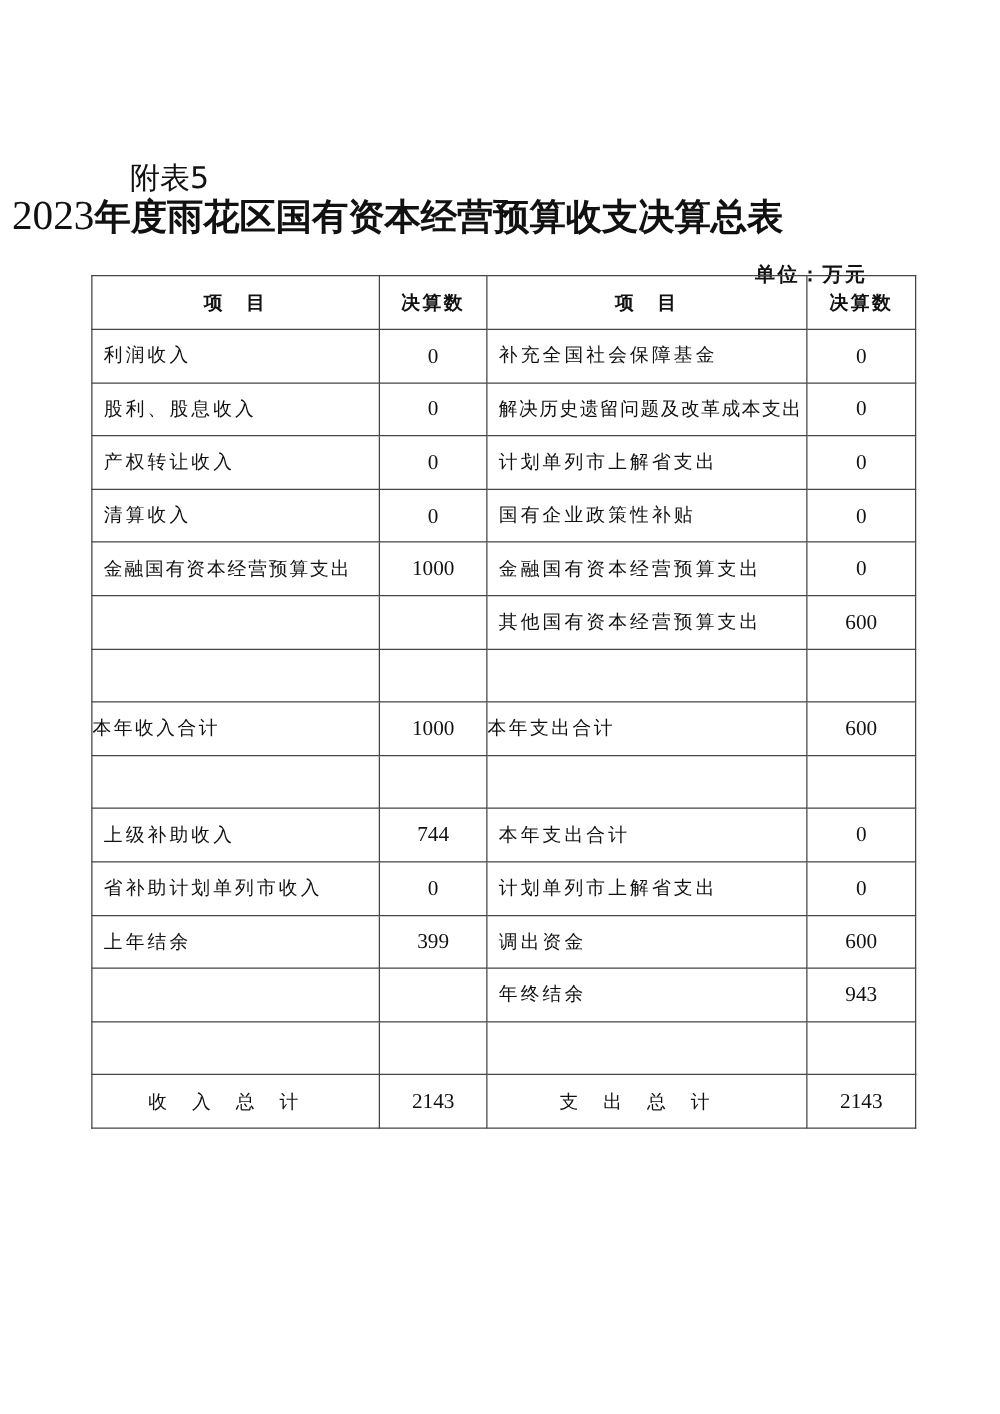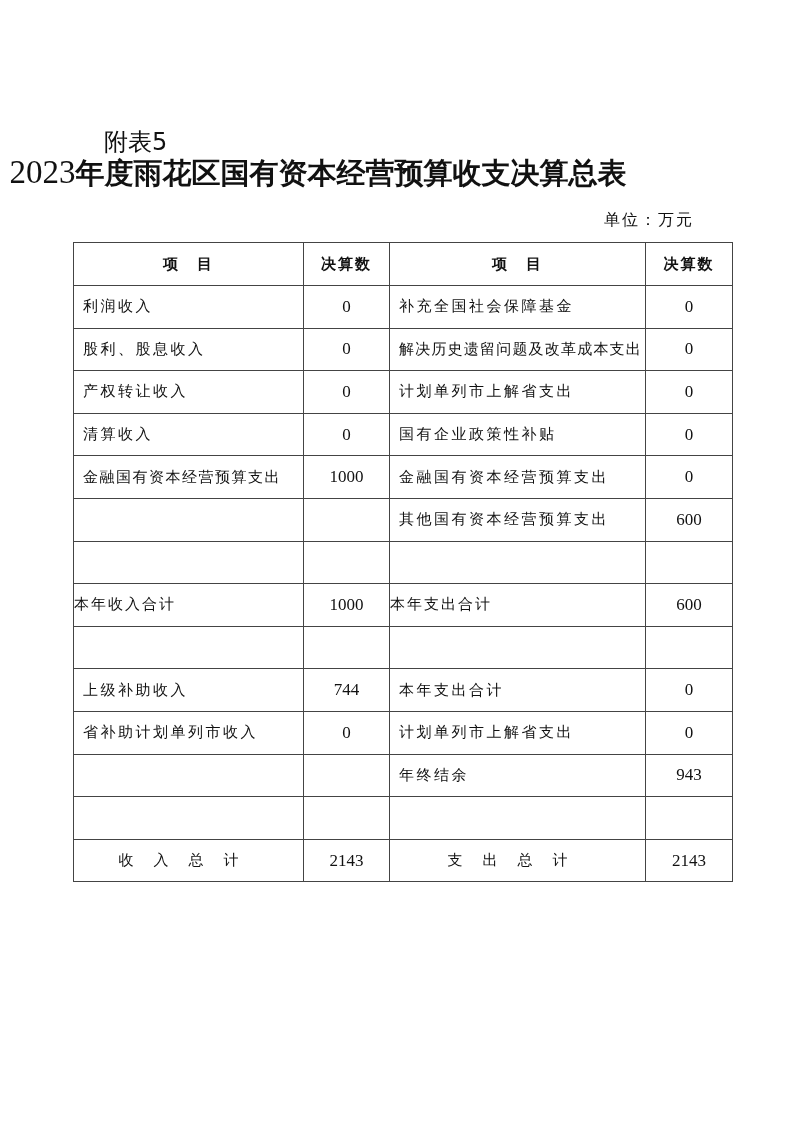"单位：万元" .unit { font-weight: none -> bold }
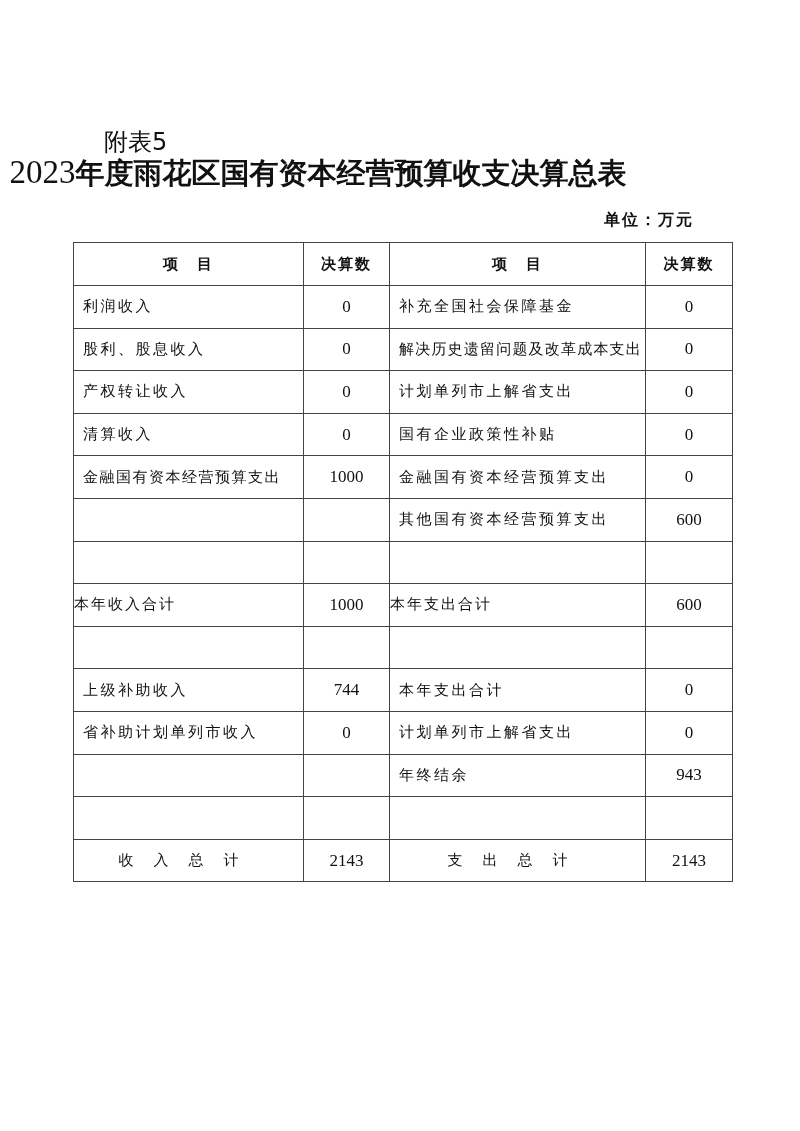"项 目" table { top: 242px -> 220px }
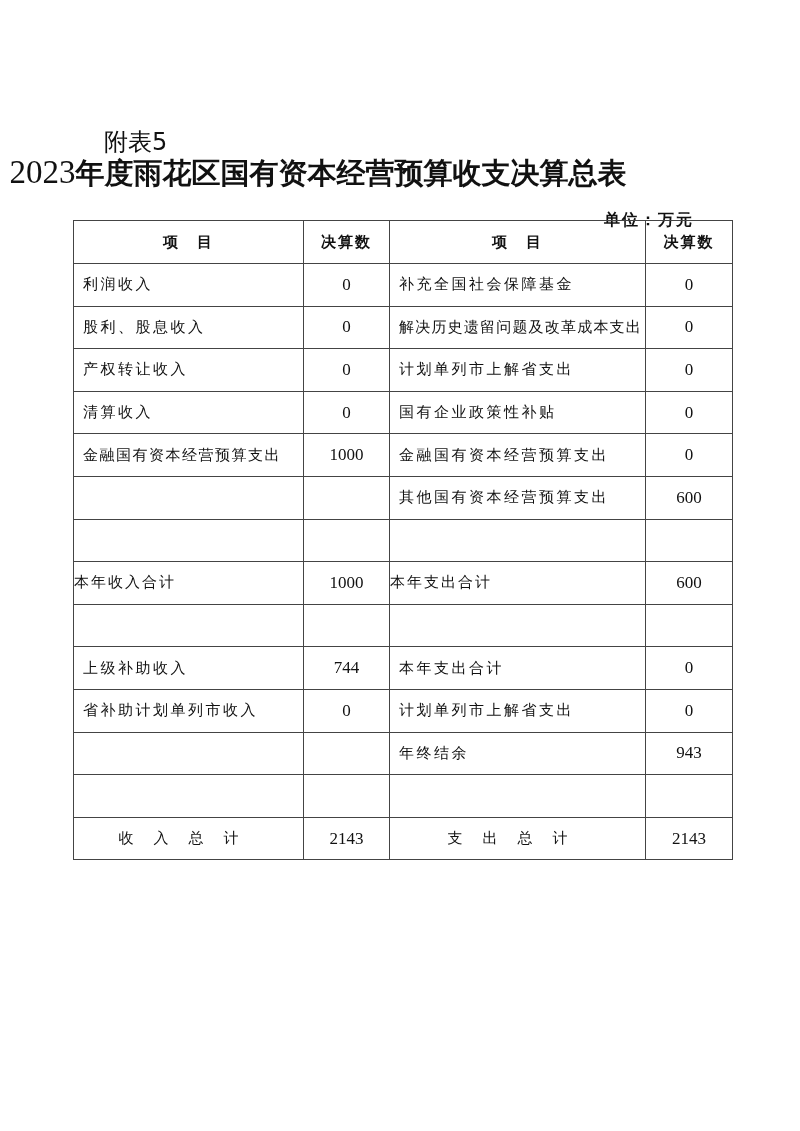"上年结余" tr { html: none -> <tr> <td>上年结余</td> <td>399</td> <td>调出资金</td> <td>600</td> </tr> }
